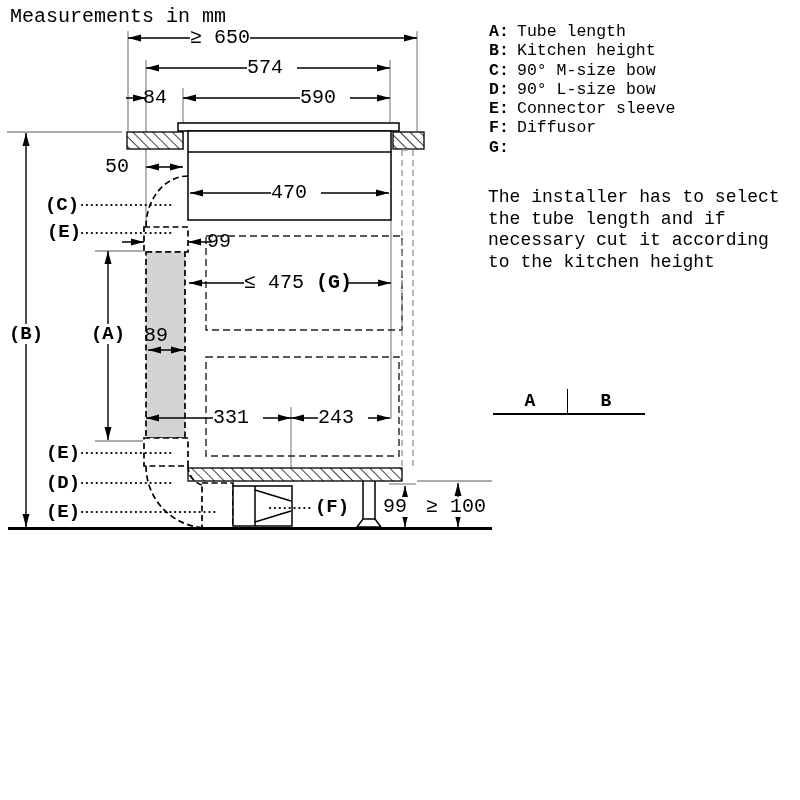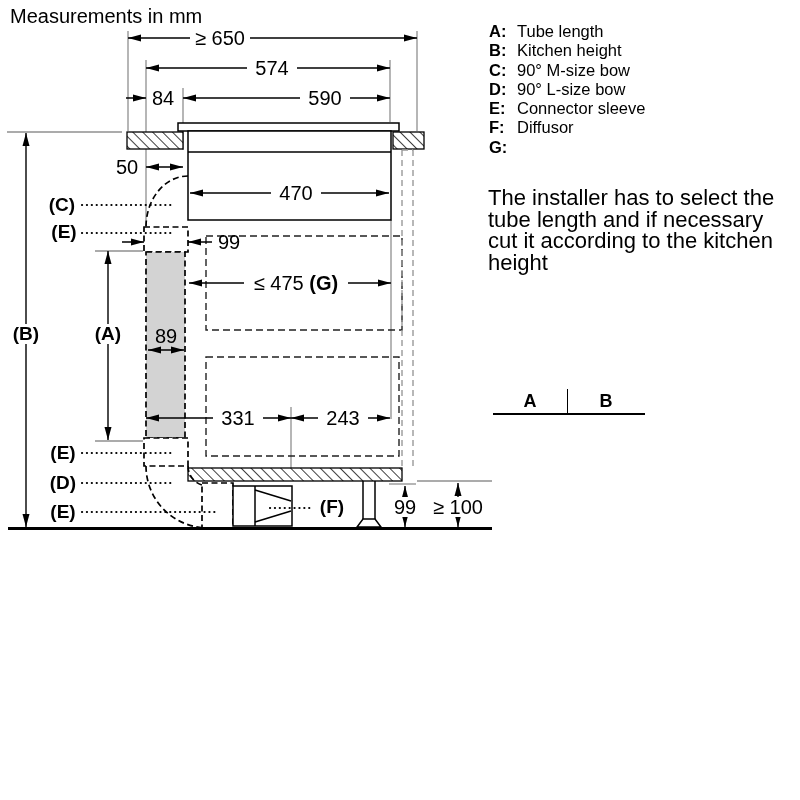"Measurements in mm" #screen { font-family: Liberation Sans, sans-serif -> Liberation Mono, monospace }
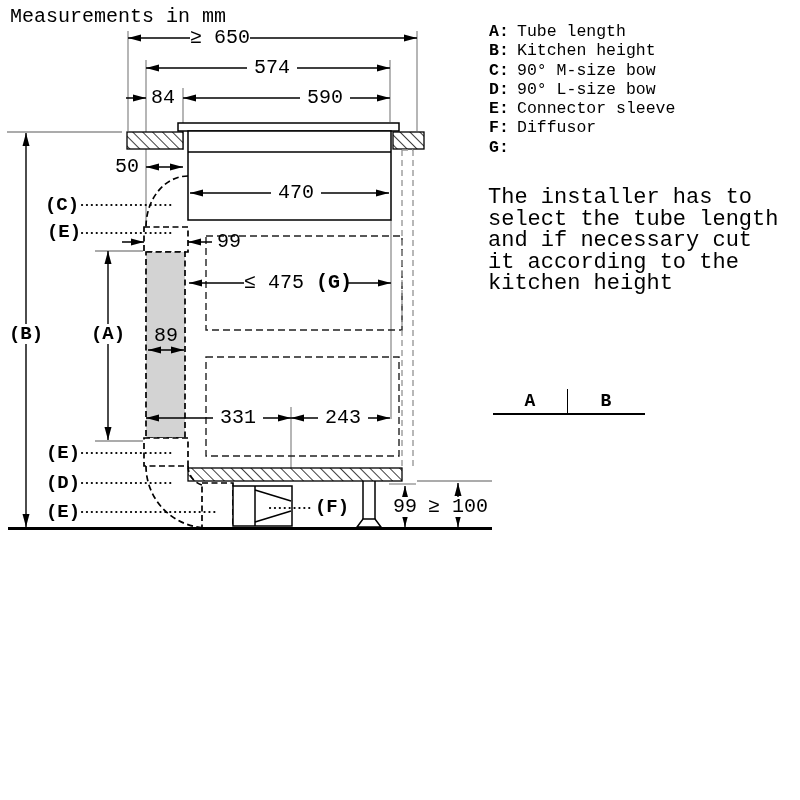"≥ 650" .dim { text-align: center -> left }
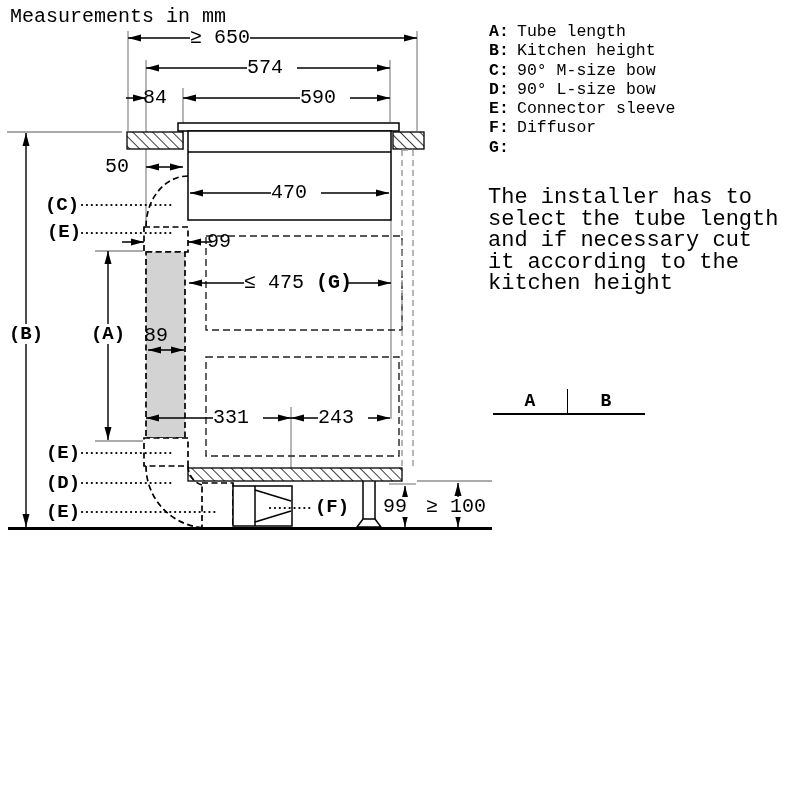"The installer has to select" #note { font-size: 22px -> 18px }
